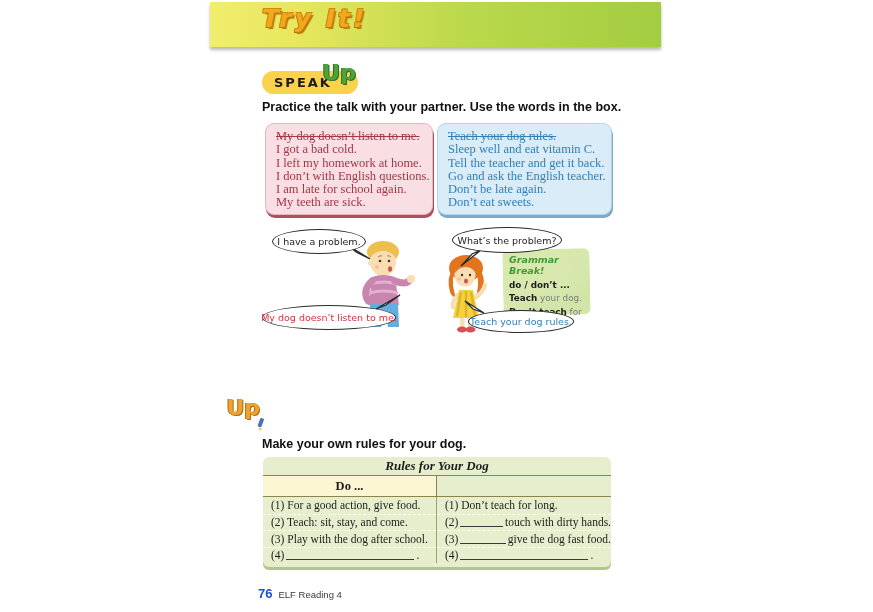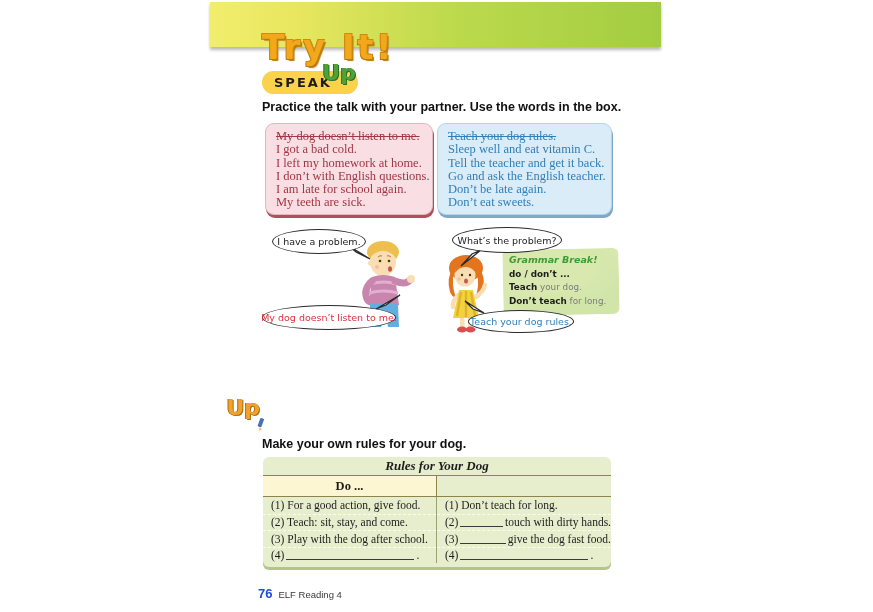"Try It!" .banner-title { font-size: 33px -> 25px; font-style: none -> italic; top: 26px -> 2px }
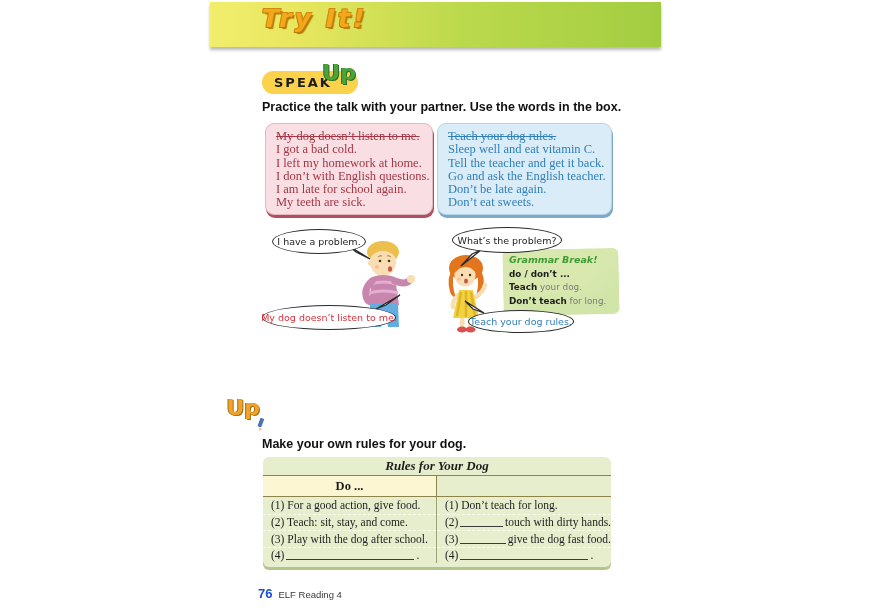"Grammar Break!" .grammar { width: 116px -> 87px }
